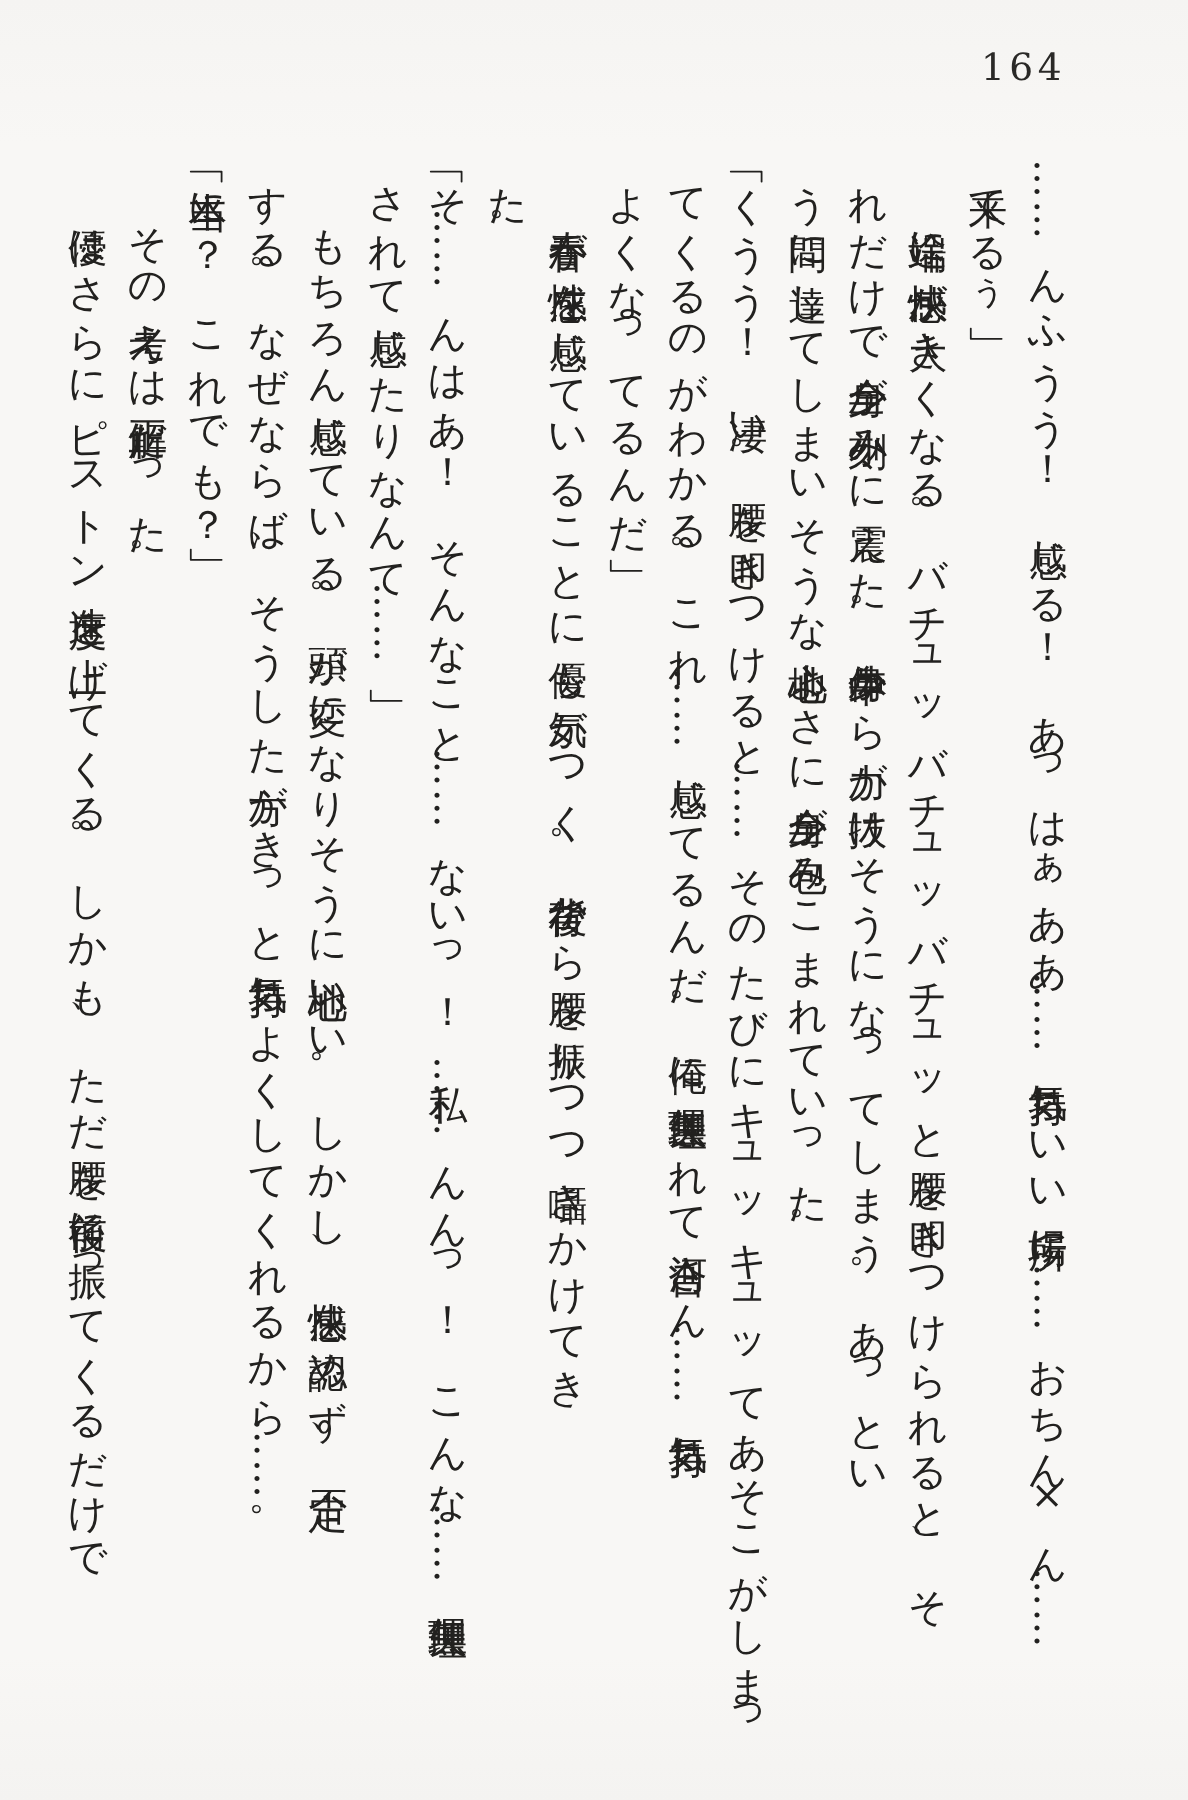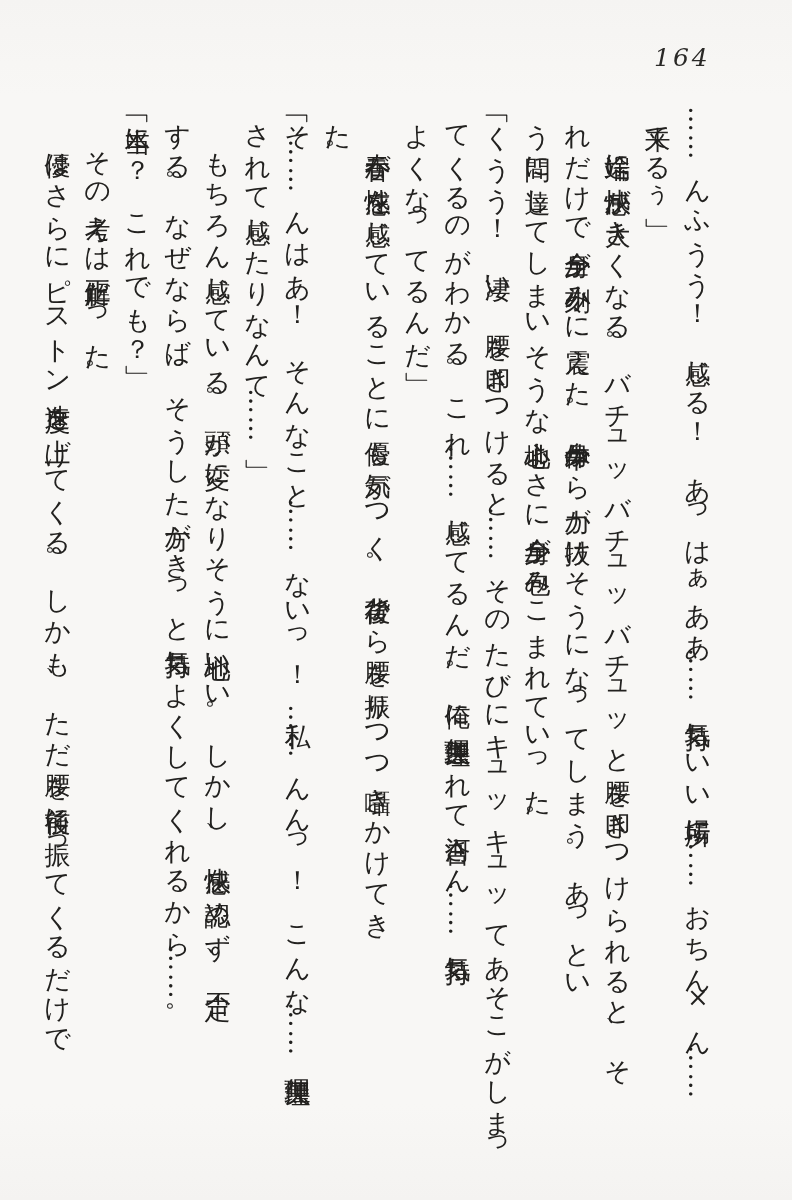"164" .page-number { font-style: italic -> none; margin-top: 13px -> none }
